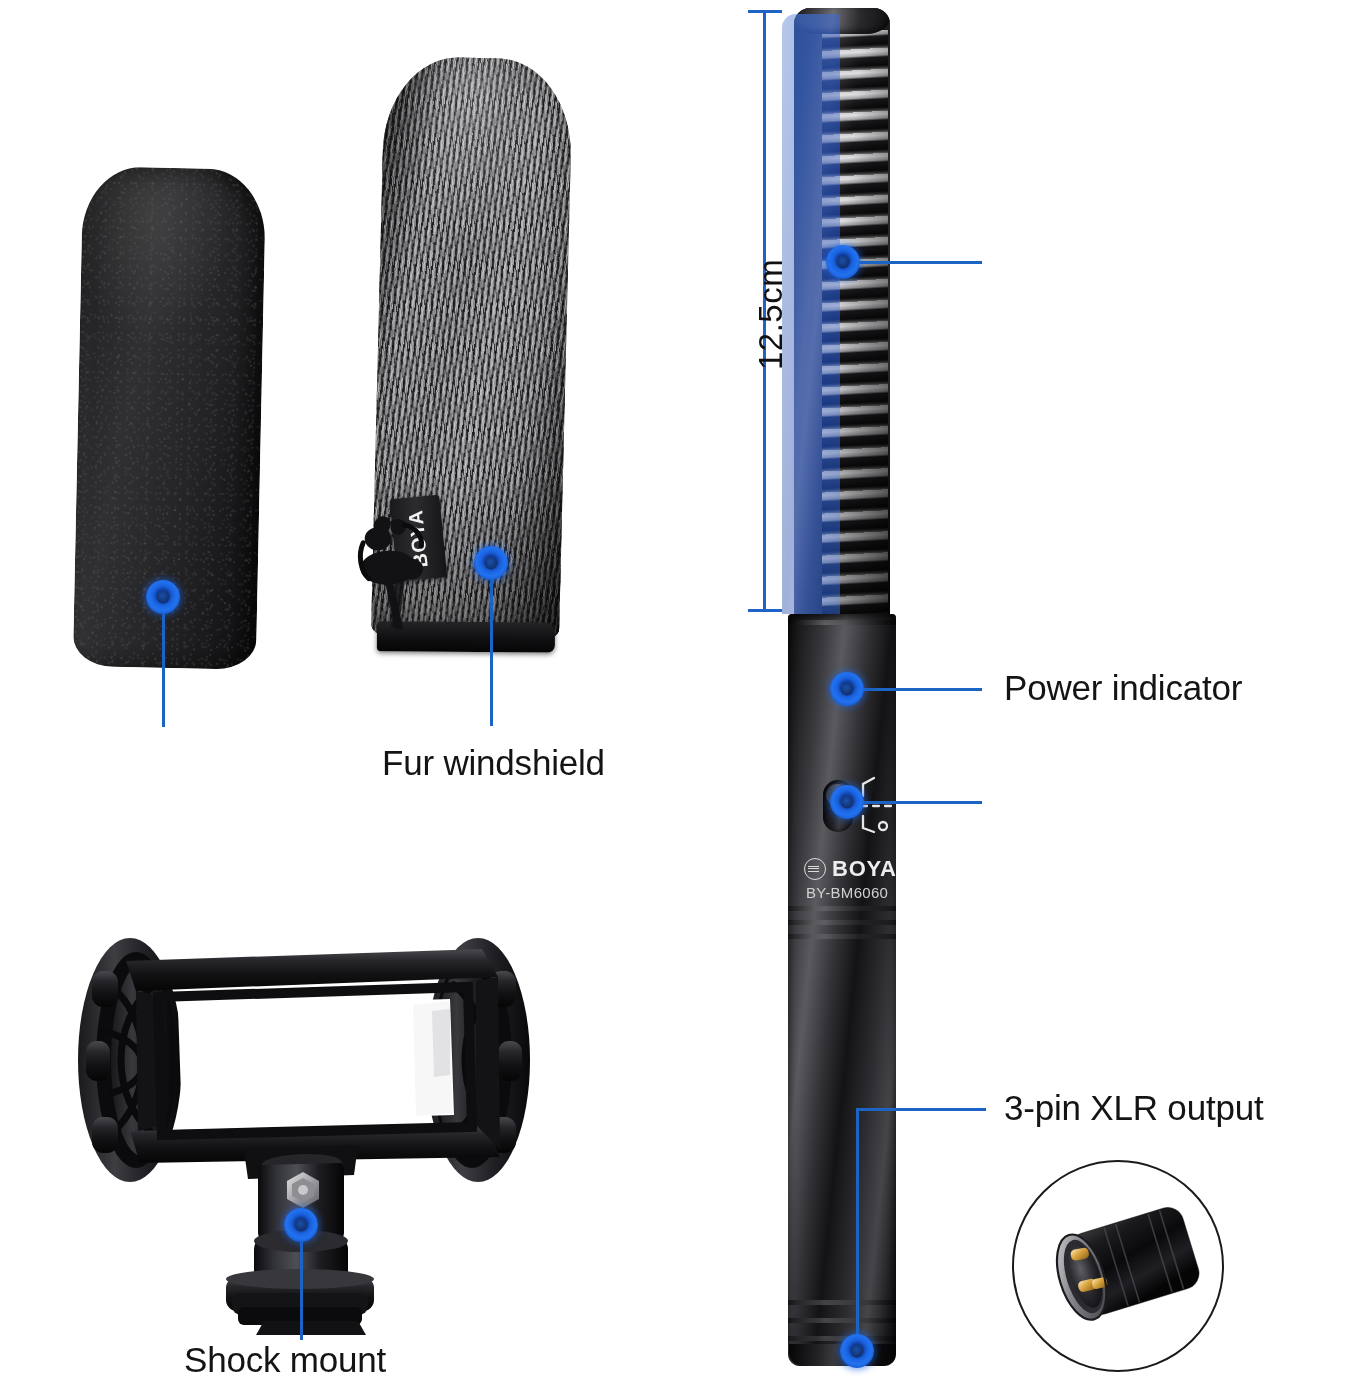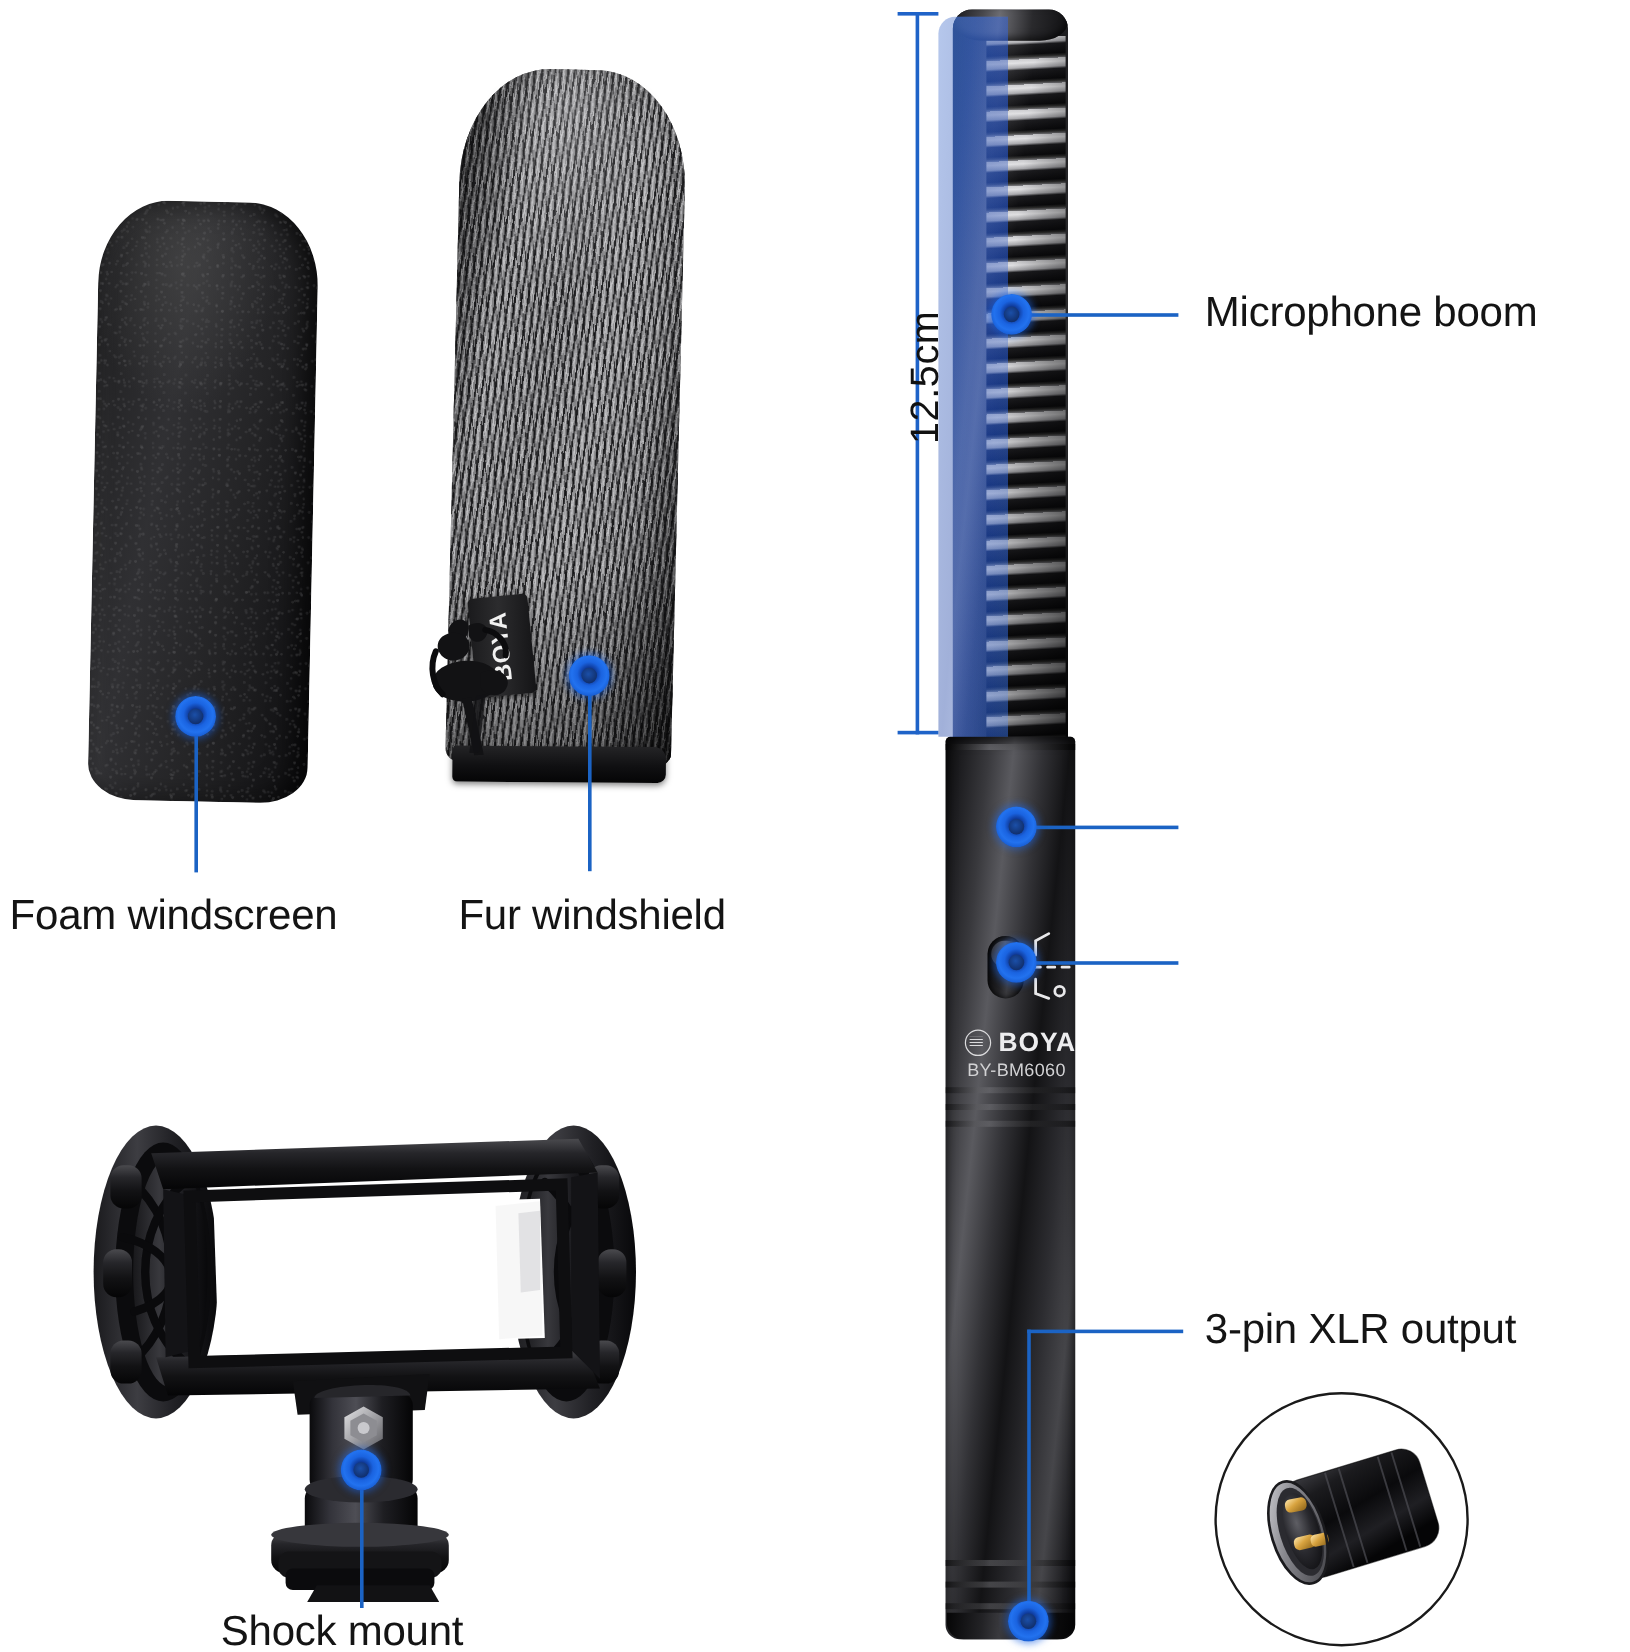"Microphone boom" div.callout-label { html: <div>Microphone boom</div> -> none }
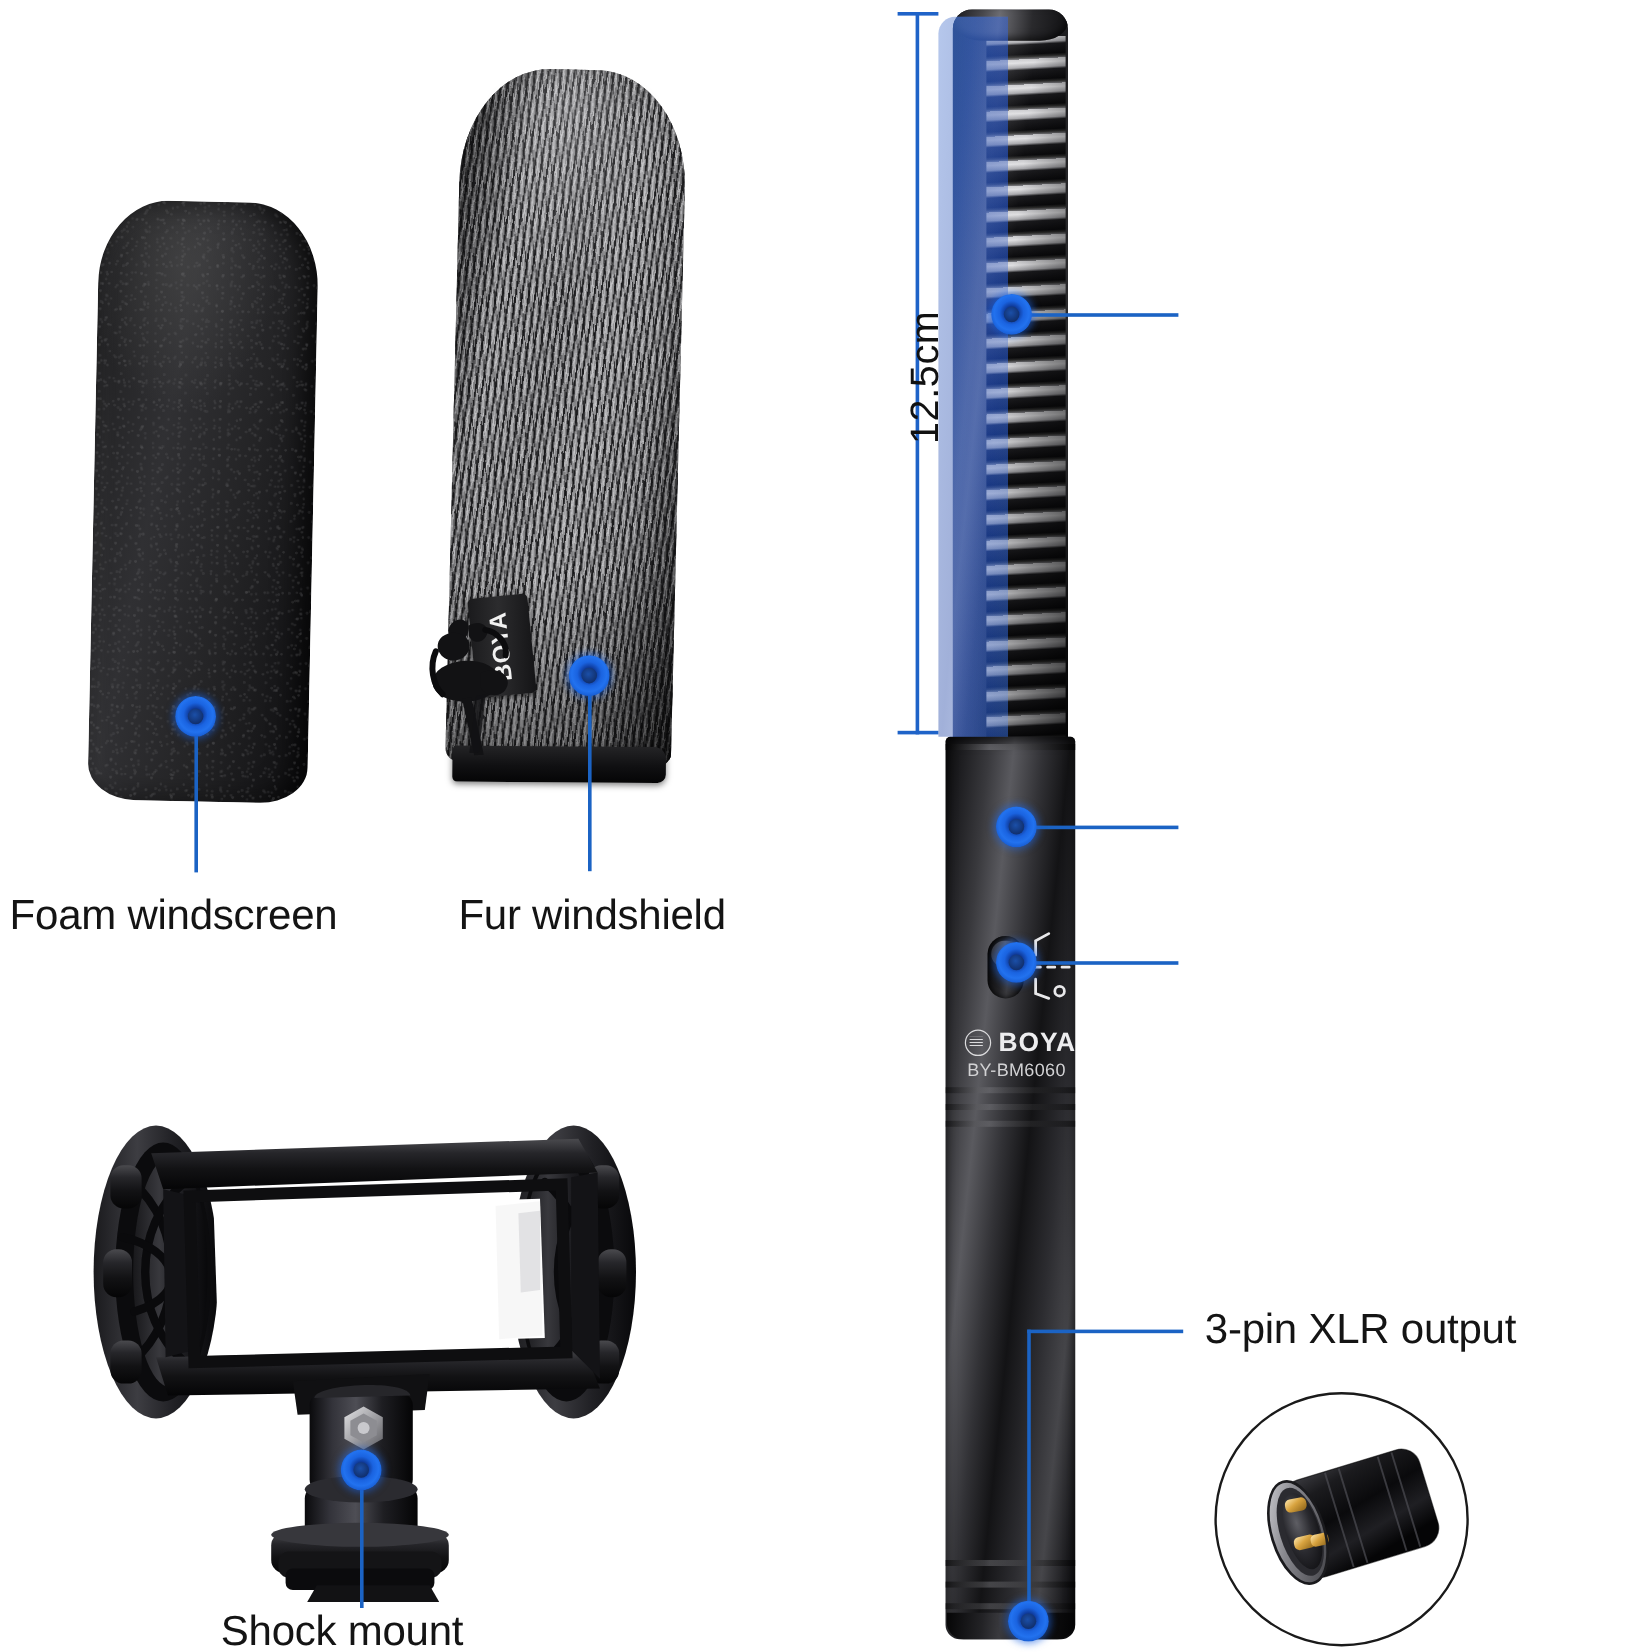"Power indicator" div.callout-label { html: none -> <div>Power indicator</div> }
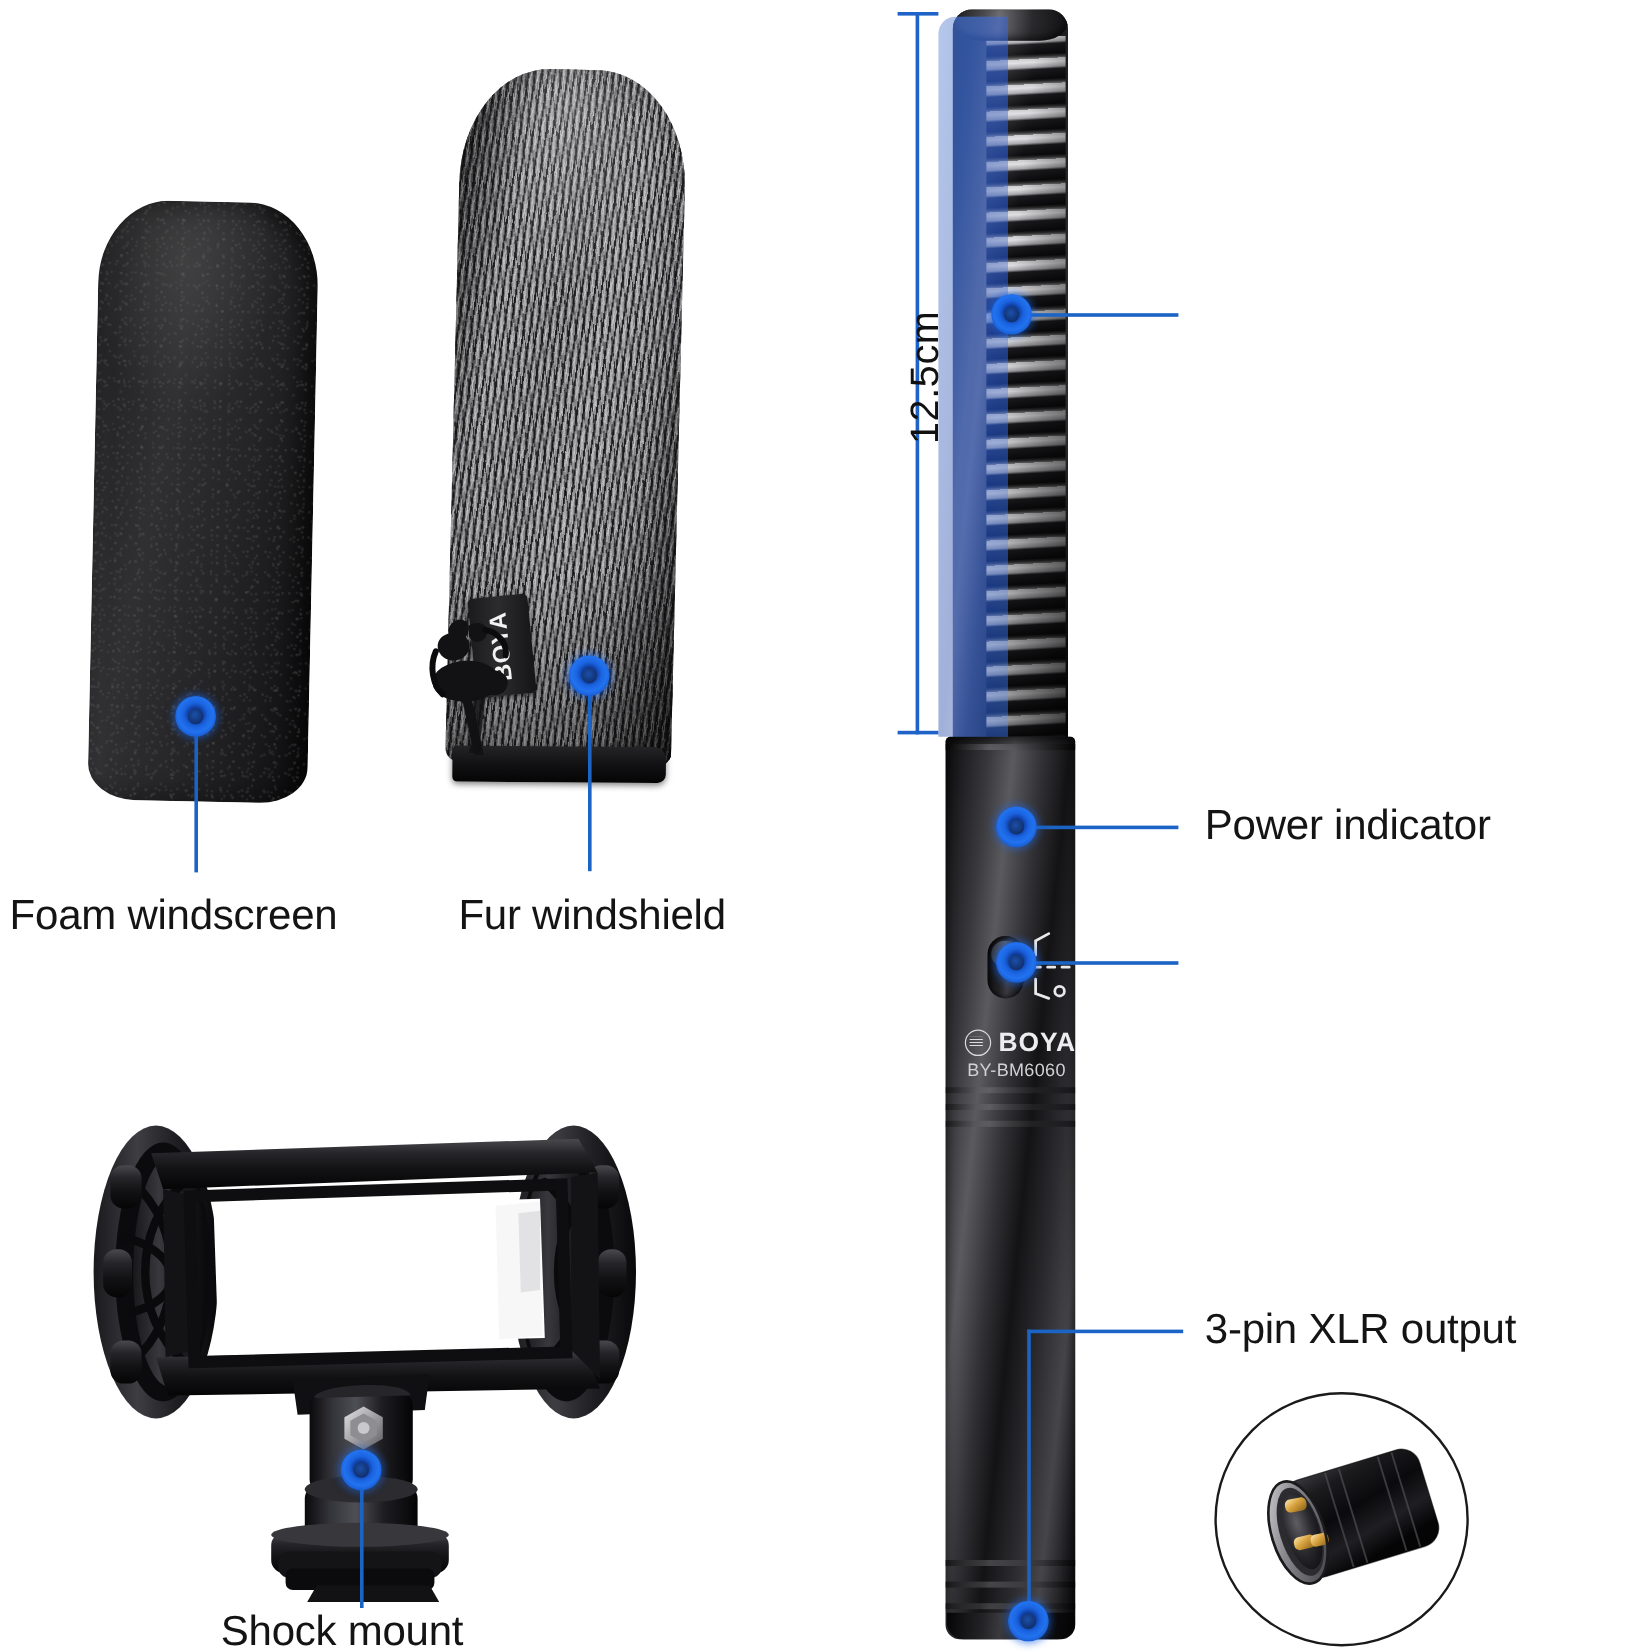"Foam windscreen" div.callout-label { html: <div>Foam windscreen</div> -> none }
